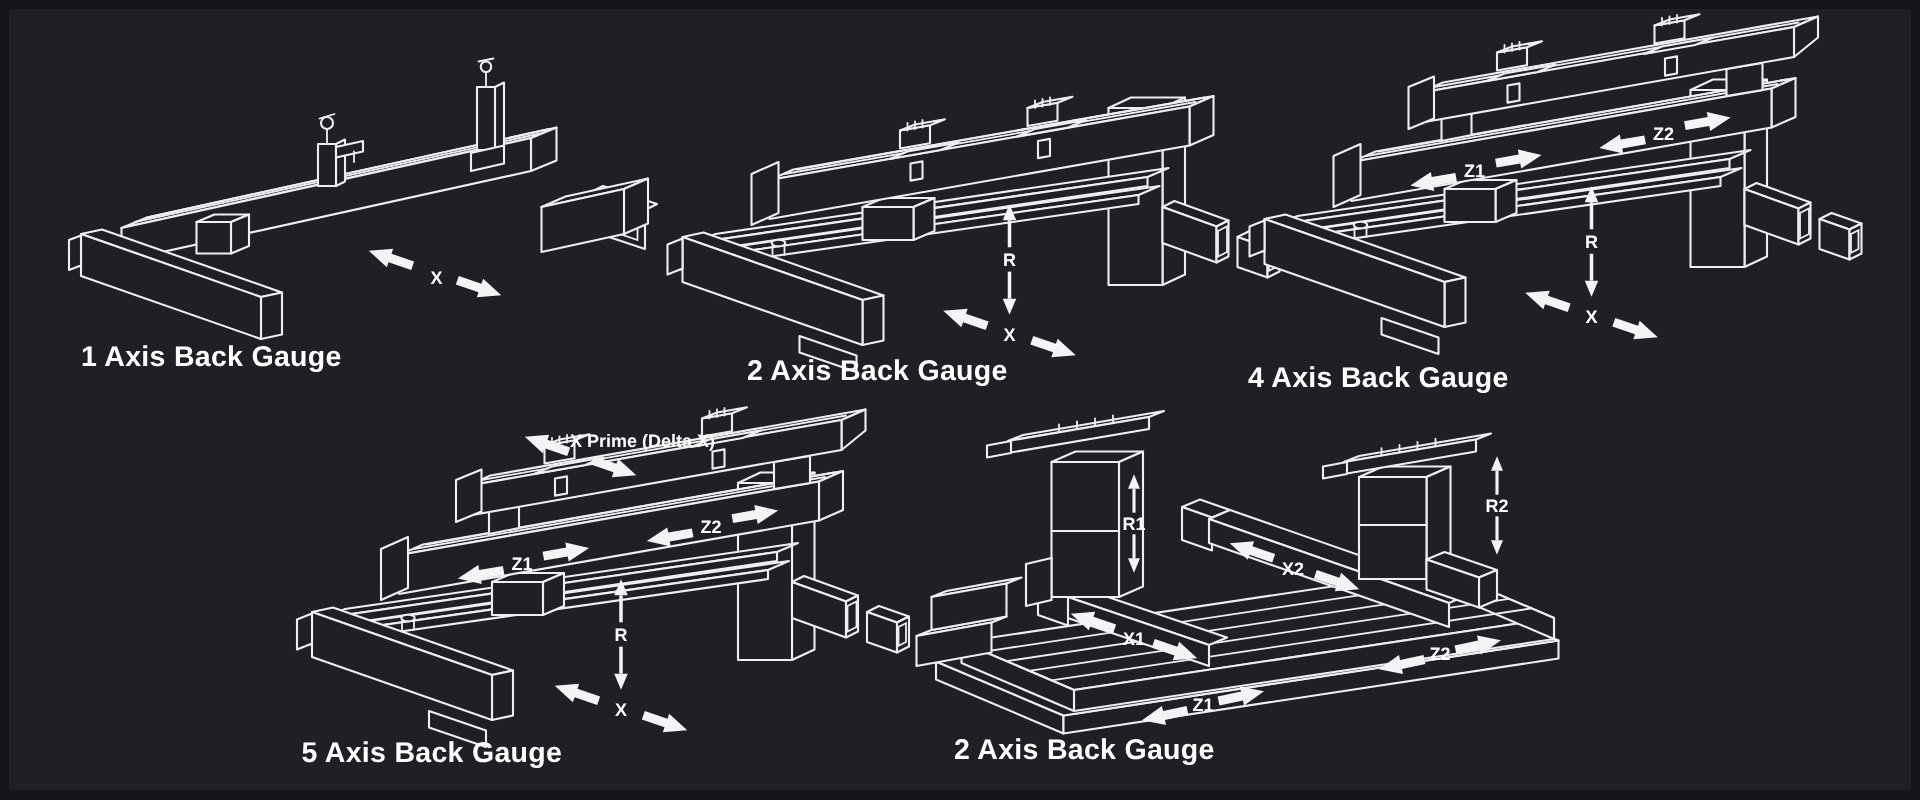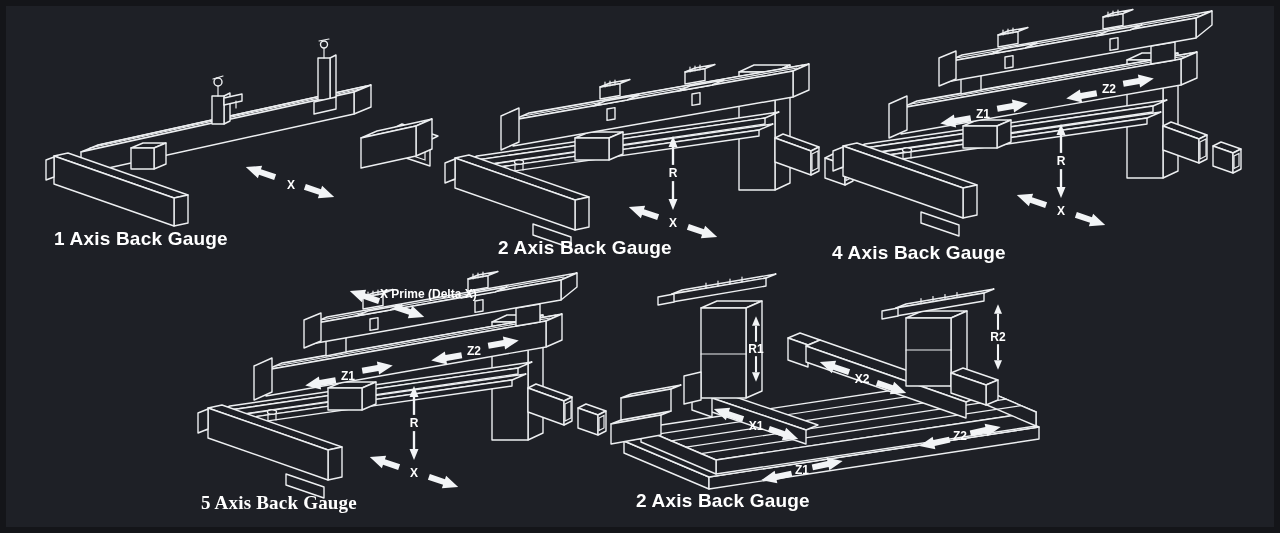"5 Axis Back Gauge" div.caption { font-family: Liberation Serif, serif -> none }
